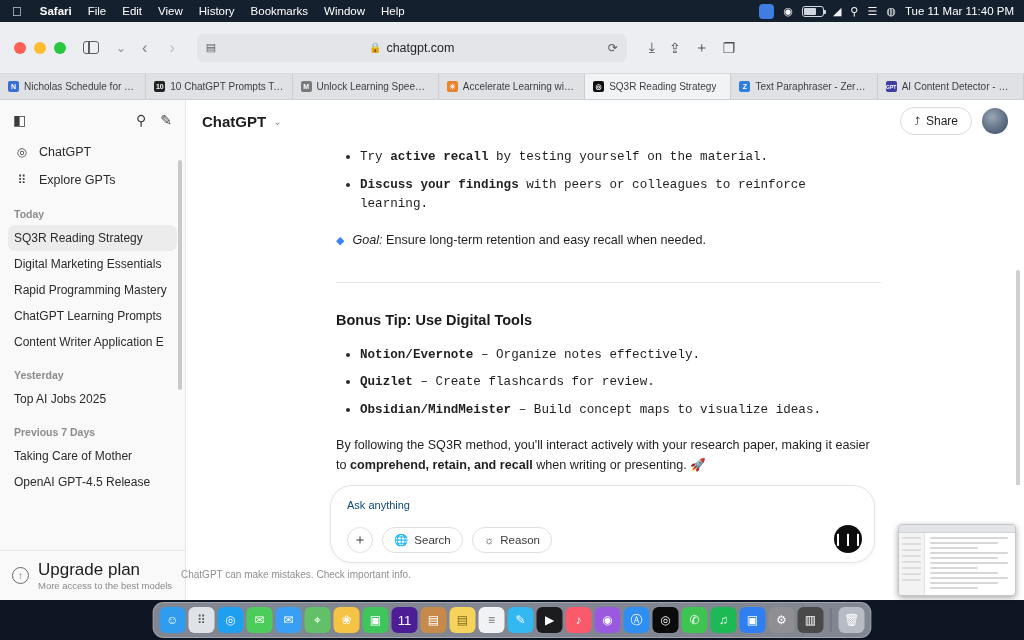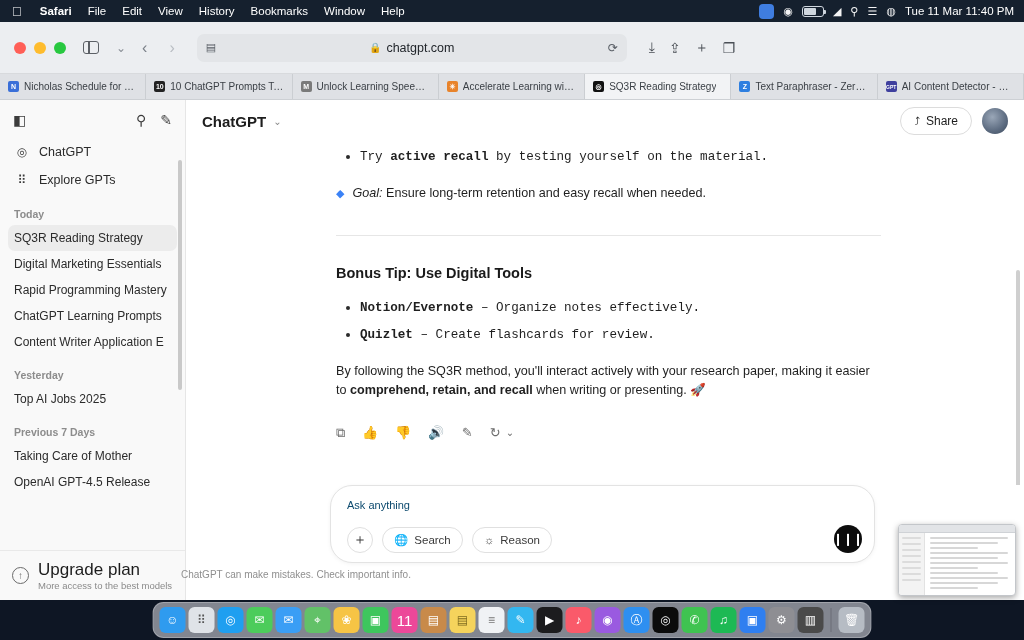"Discuss your findings with peers" li { html: none -> <li> <b>Discuss your findings</b><span> with peers or colleagues to reinforce learning.</span> </li> }
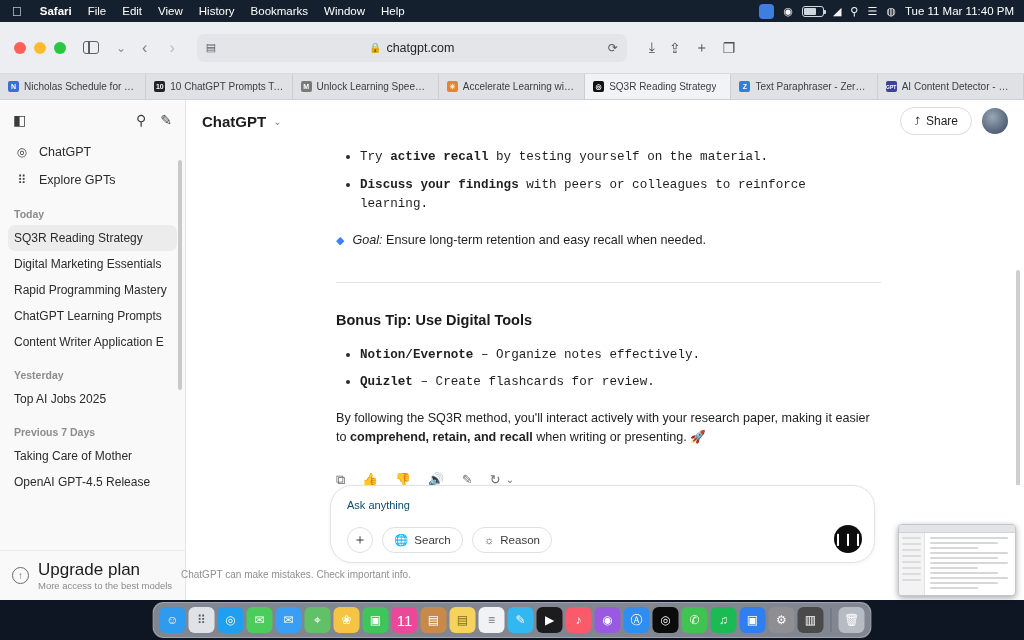"Obsidian/MindMeister – Build concept" li { html: none -> <li> <b>Obsidian/MindMeister</b><span> – Build concept maps to visualize ideas.</span> </li> }
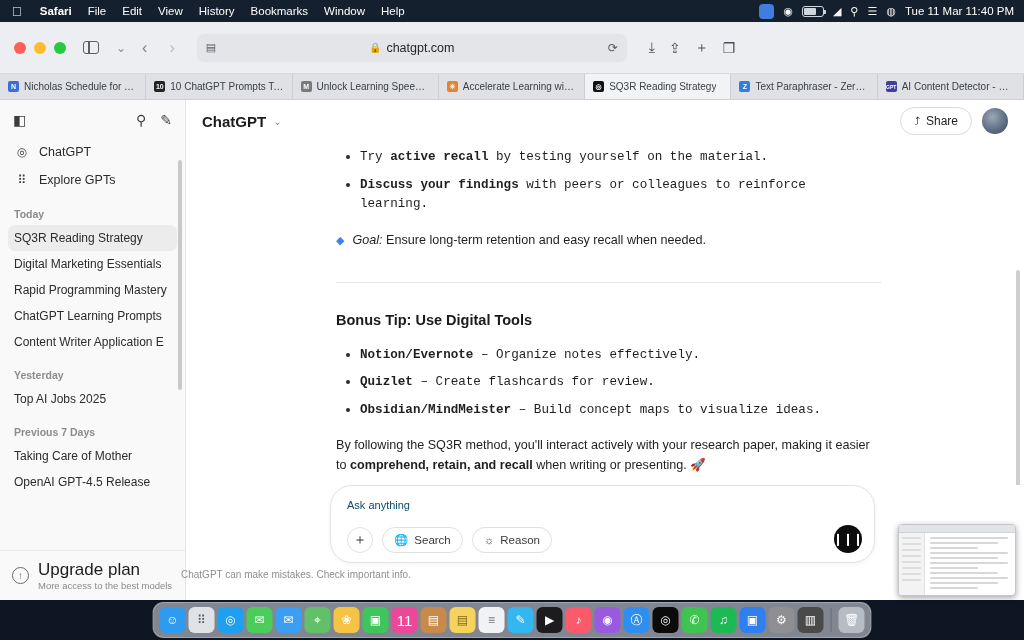"11" div.app { background: #ec4899 -> #4c1d95; font-size: 15px -> 13px }
